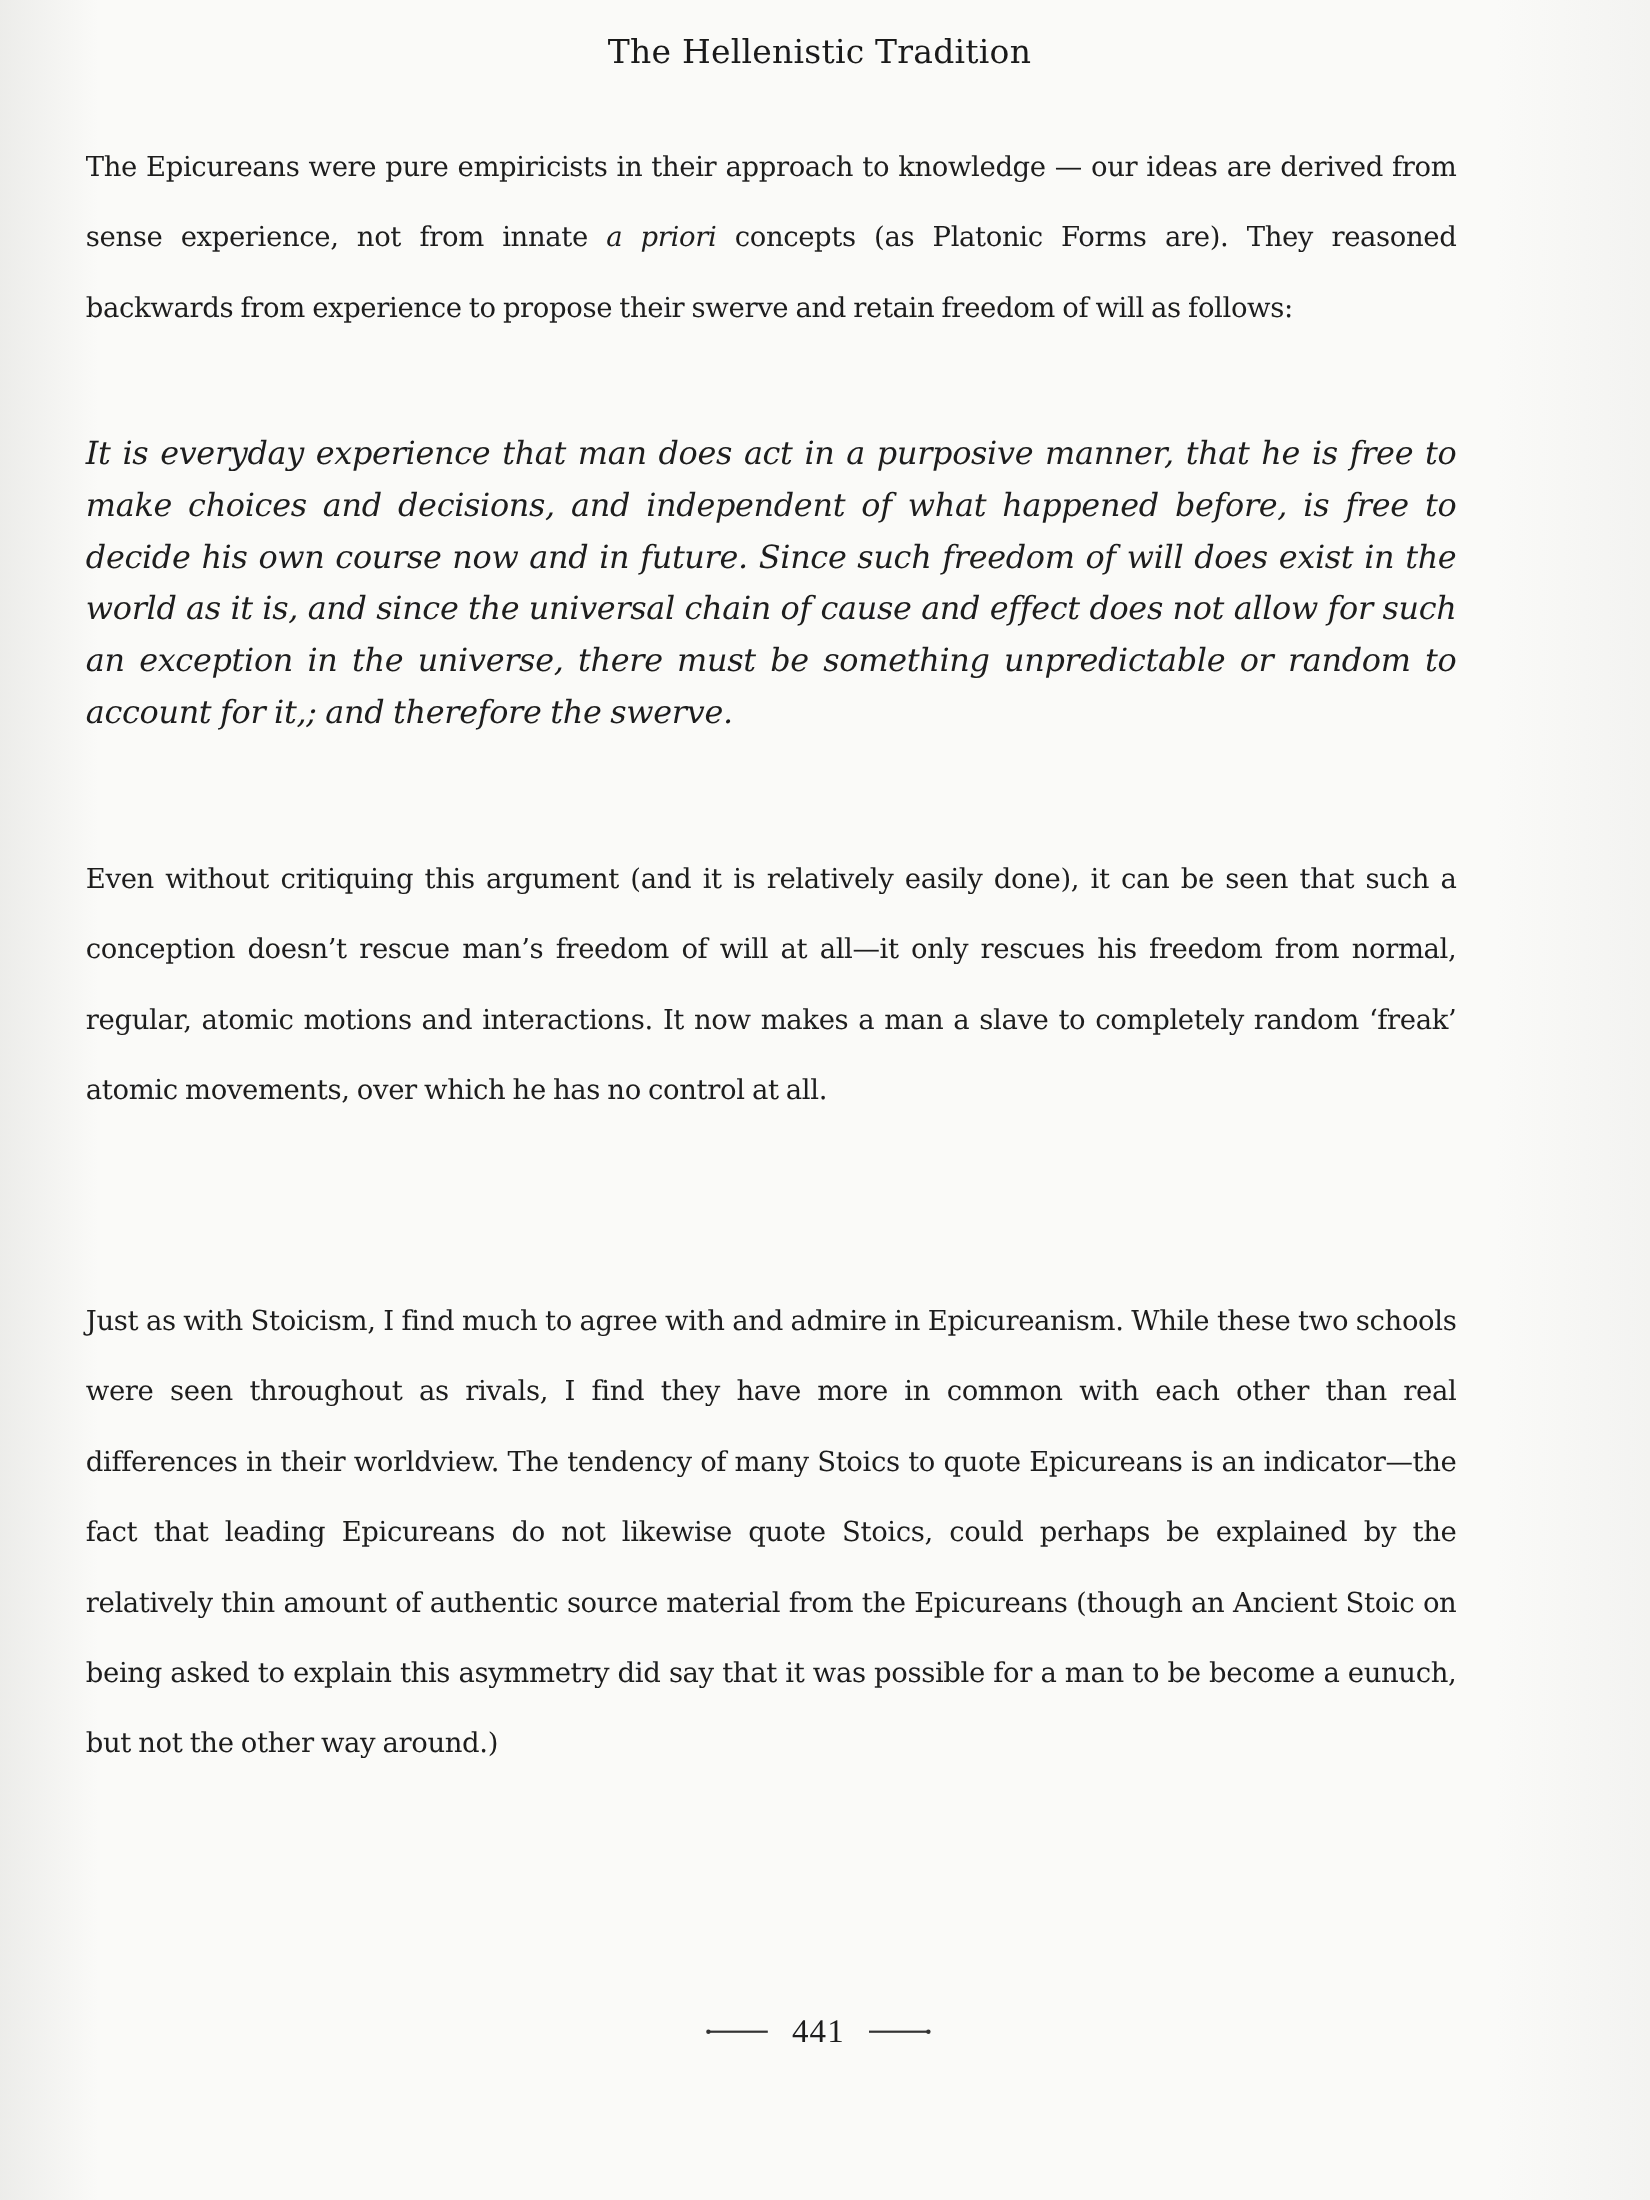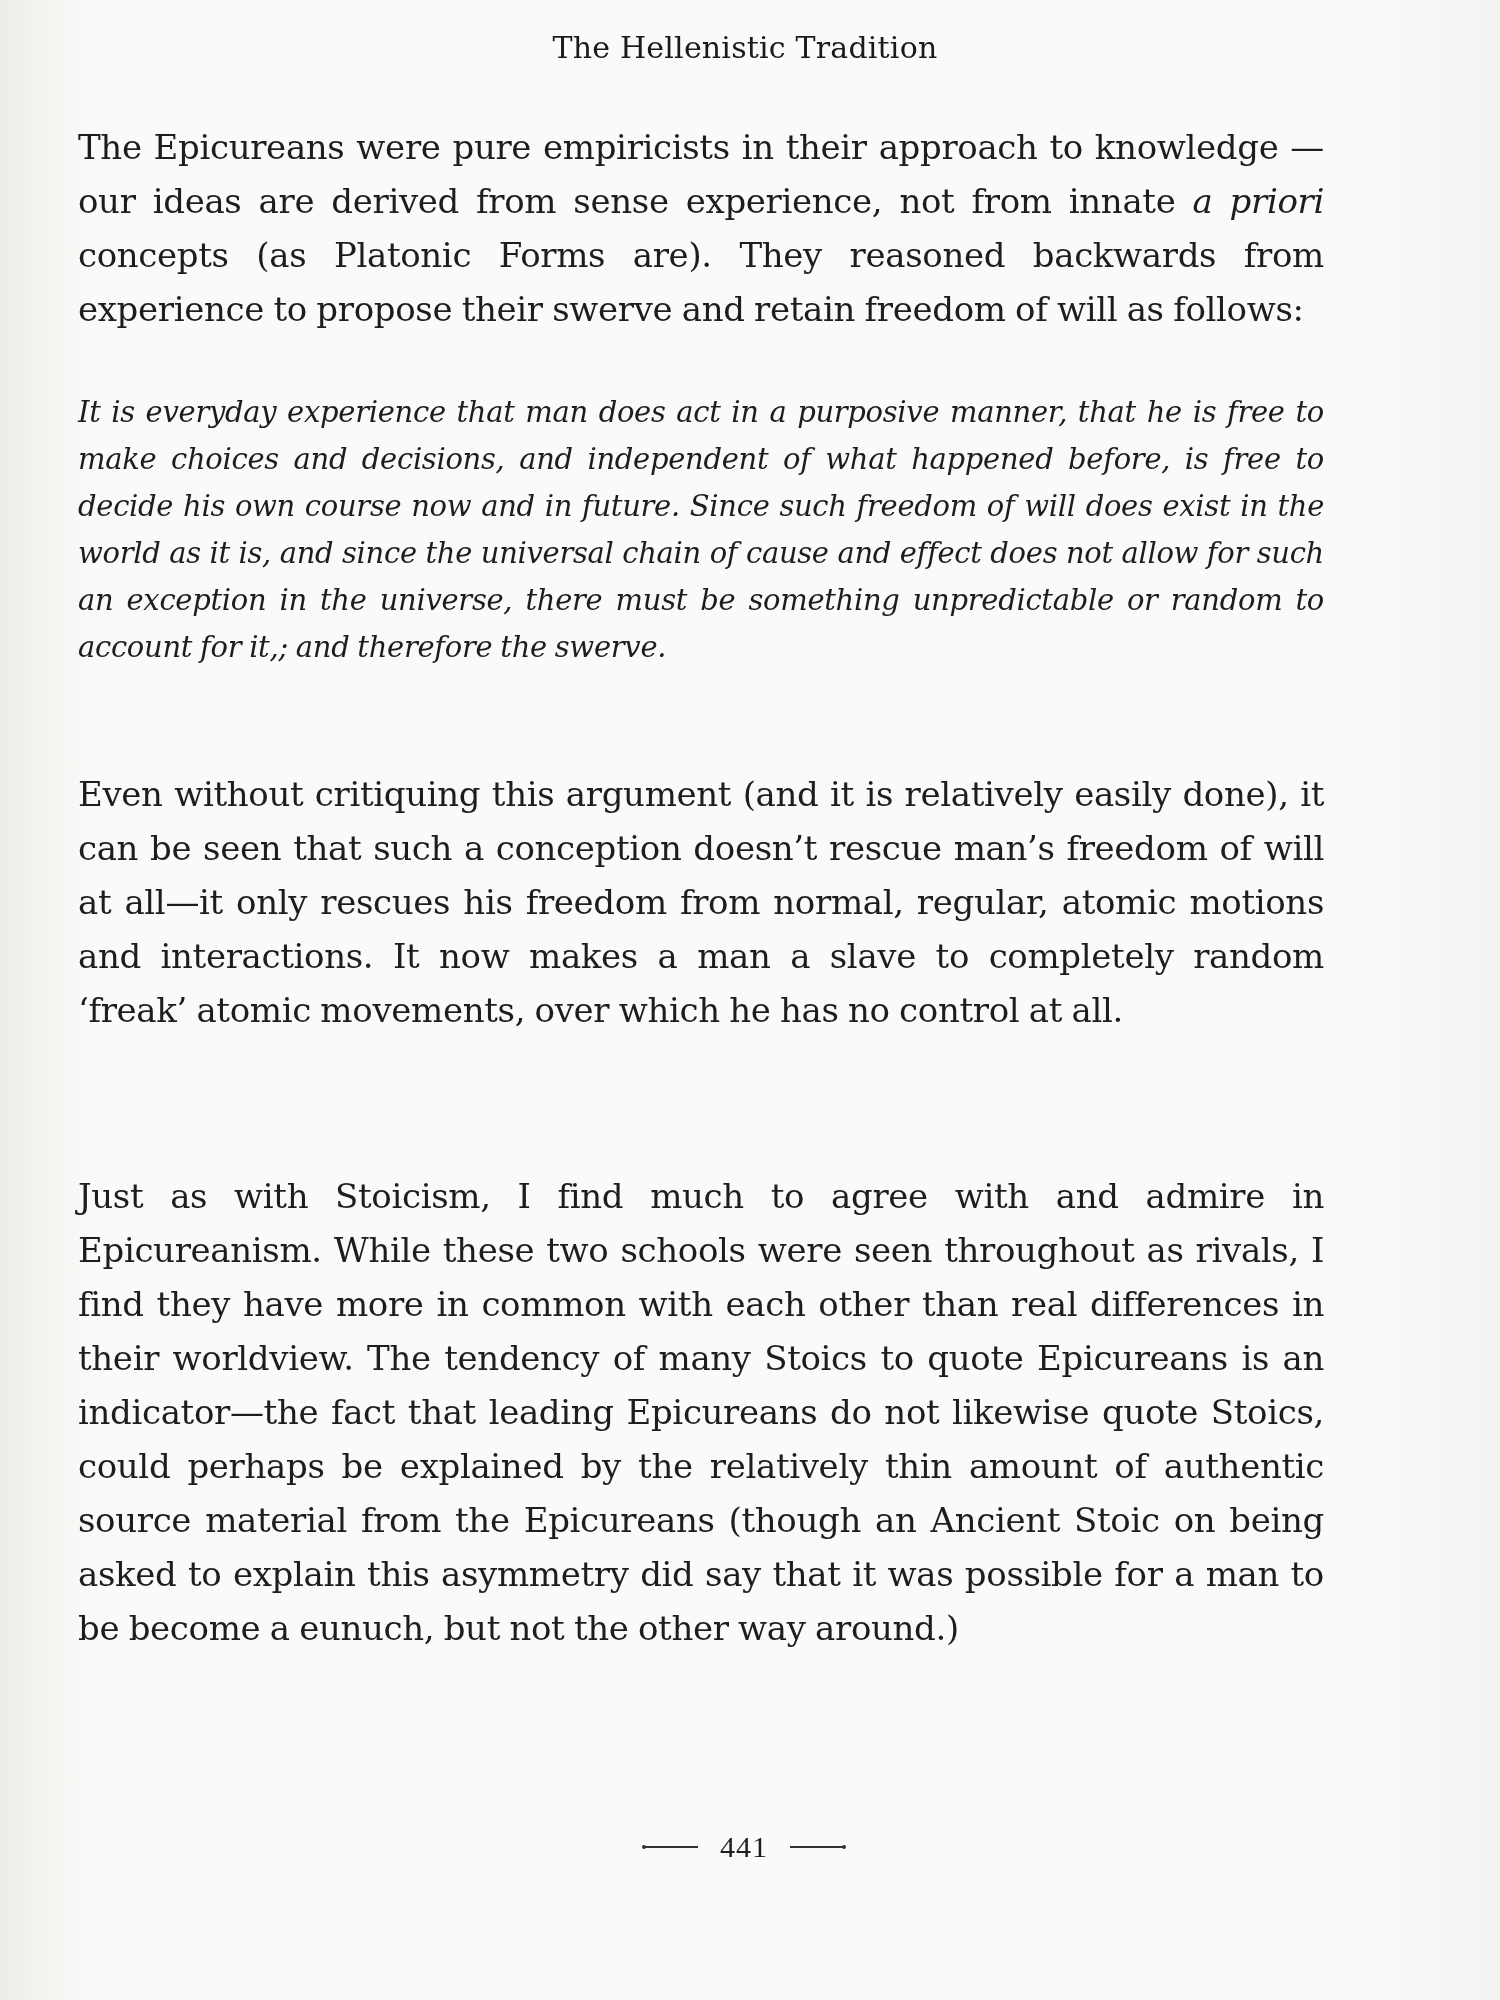"The Epicureans were pure empiricists" .body-text { font-size: 34px -> 25px; line-height: 54px -> 64px }
